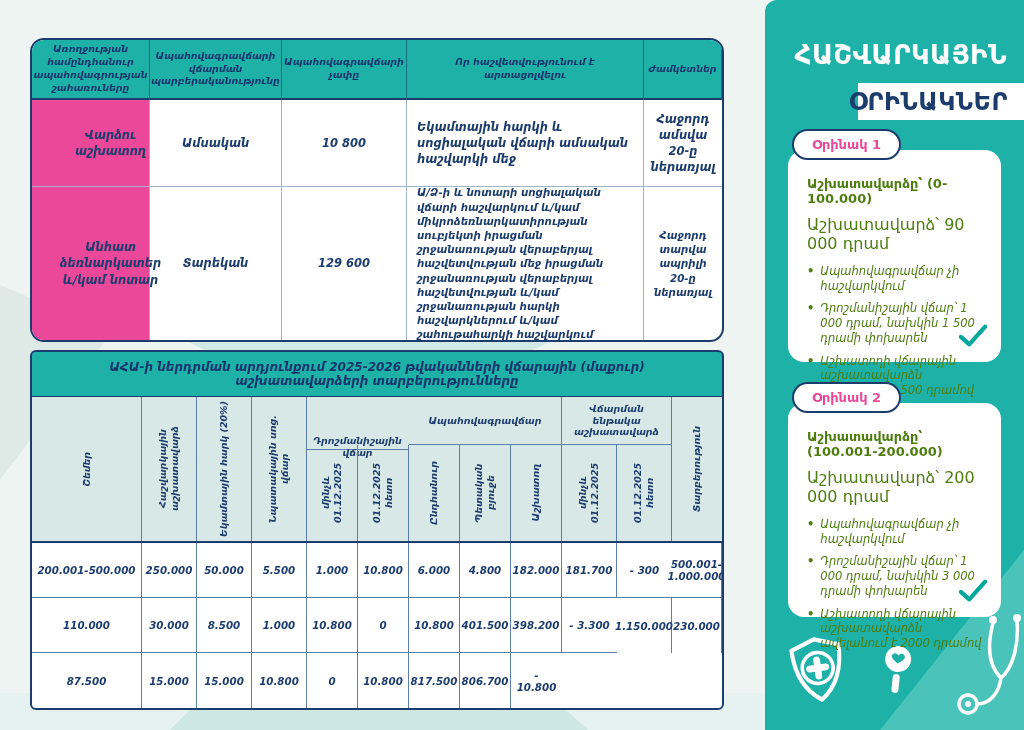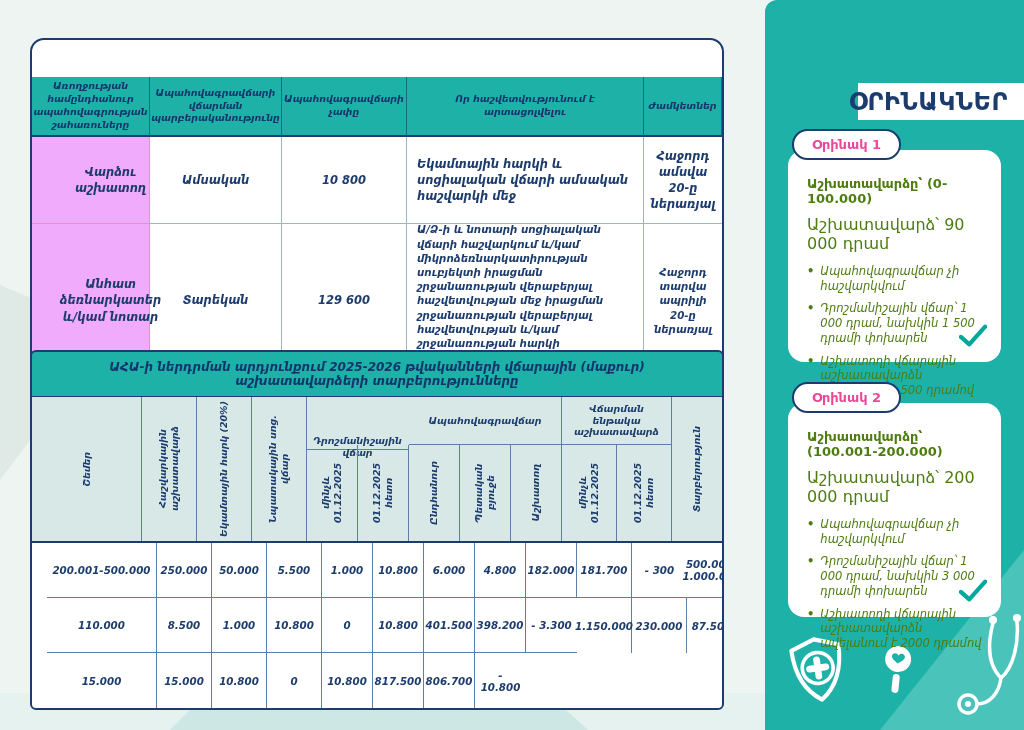"Առողջության համընդհանուր ապահովագրության" .t1 { margin-top: 37px -> none }
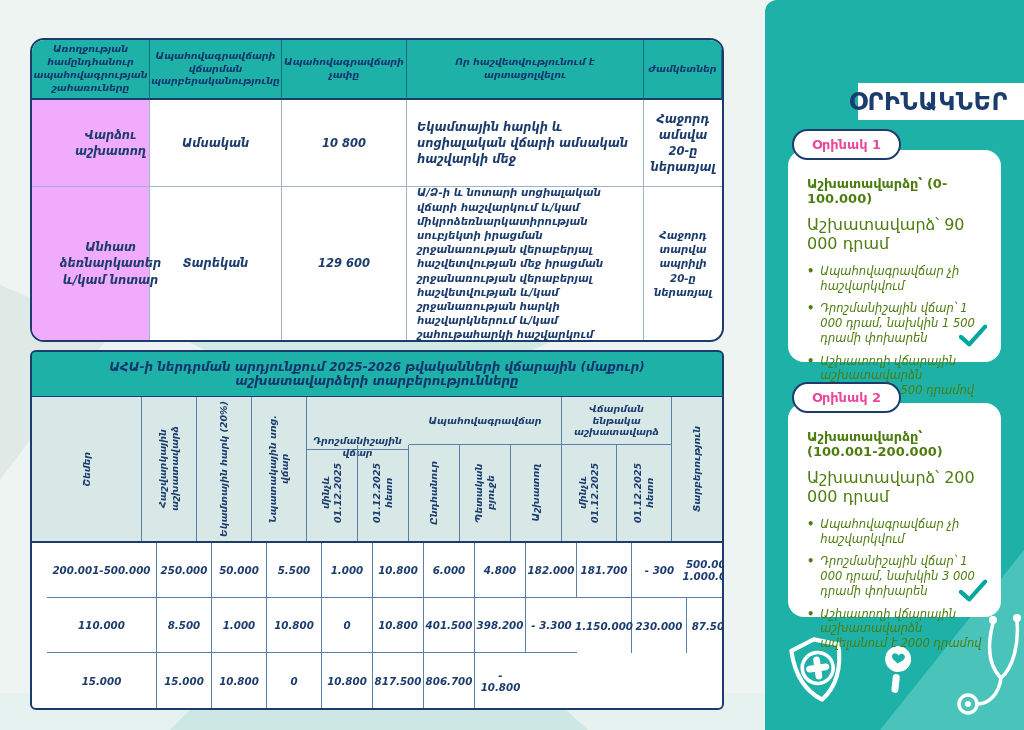"ՀԱՇՎԱՐԿԱՅԻՆ" div.sb-title1 { html: none -> <div>ՀԱՇՎԱՐԿԱՅԻՆ</div> }
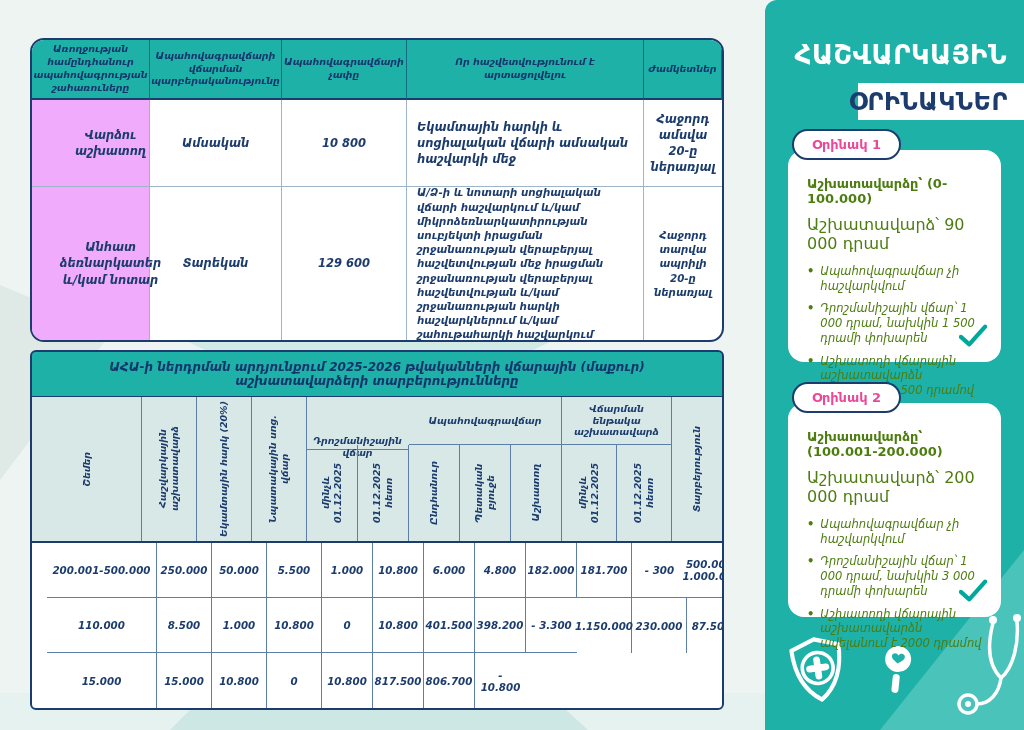"Վարձու աշխատող" .t1 > div.tint { background: #f0abfc -> #ec4899 }
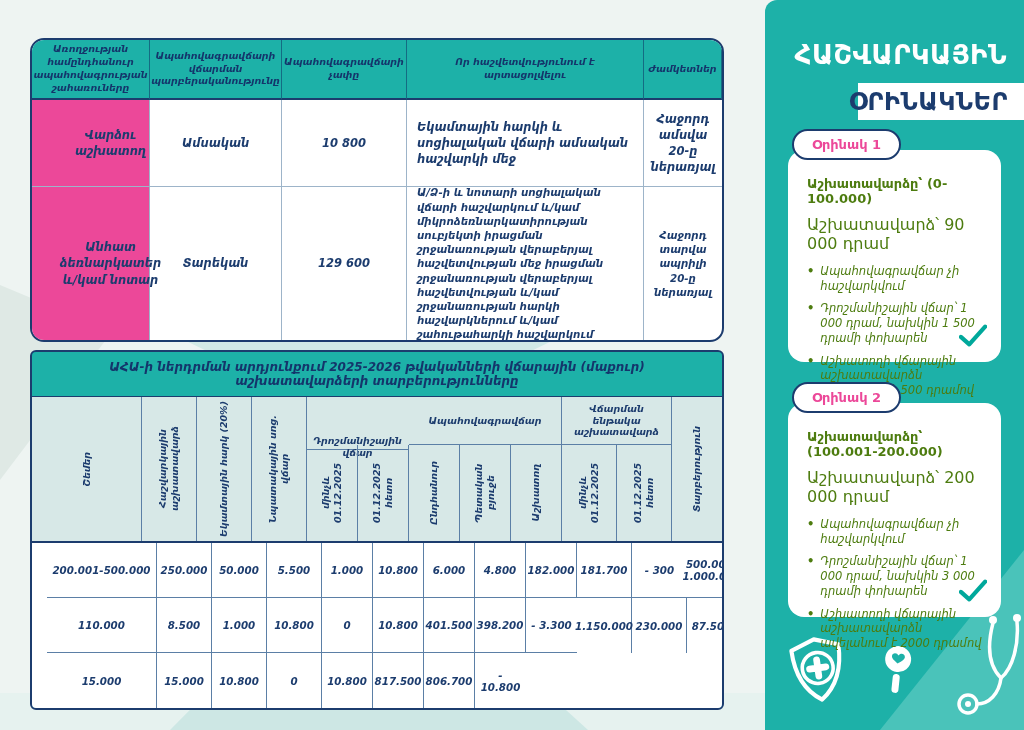"200.001-500.000" .t2body { padding-left: 15px -> none }
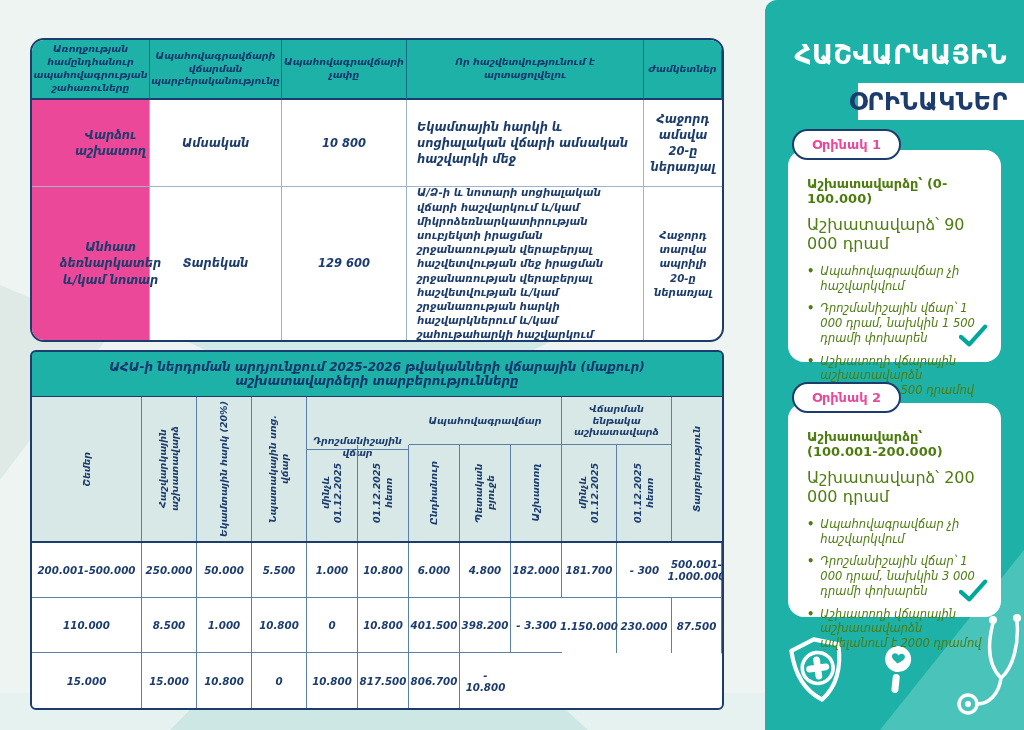"30.000" div { html: none -> <div>30.000</div> }
